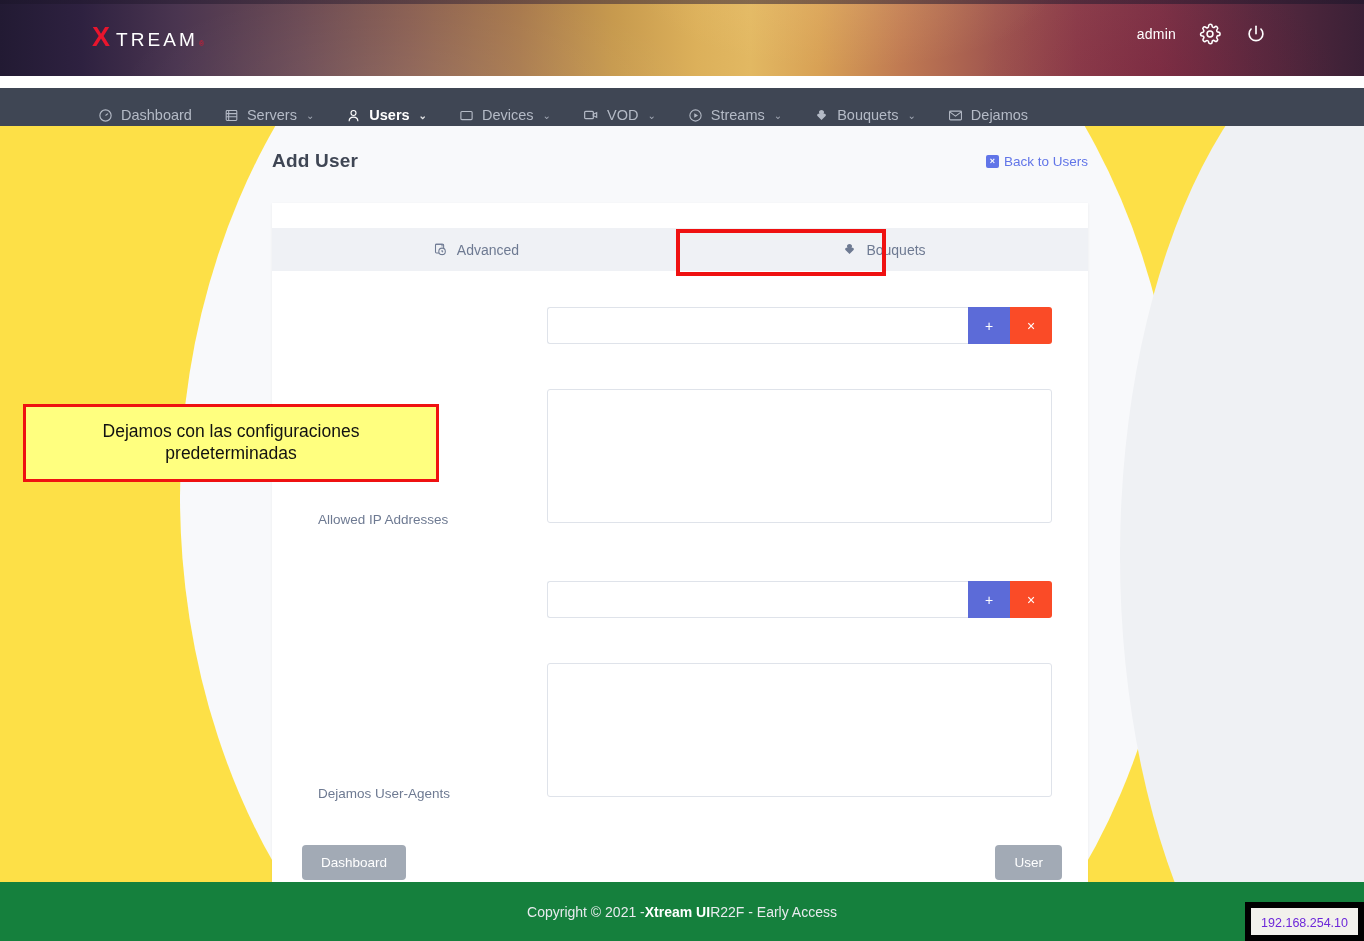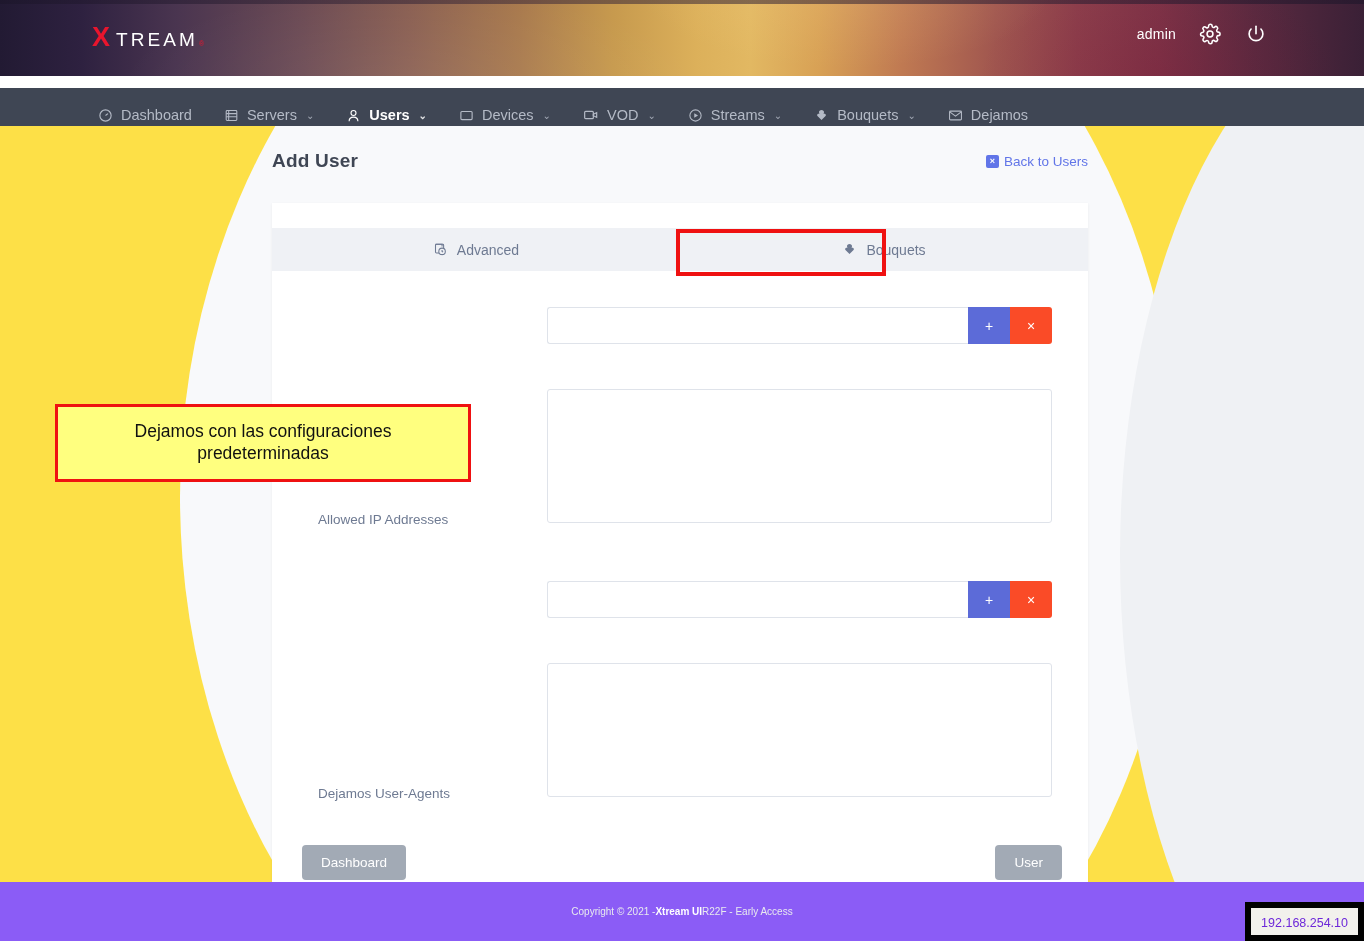"Dejamos con las configuraciones" .annot-note { margin-left: 32px -> none }
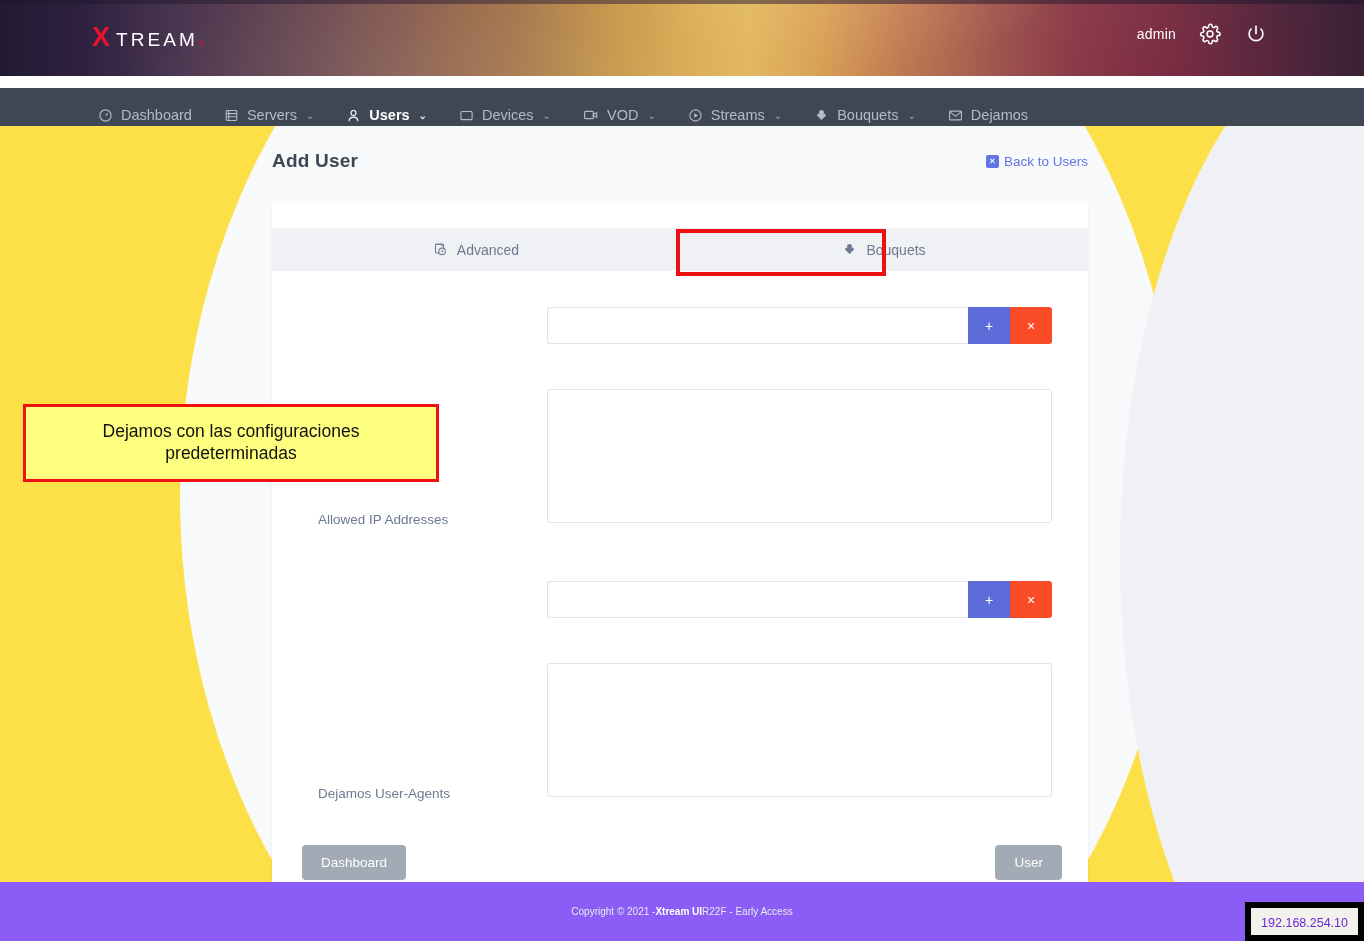"Copyright © 2021 -" .site-footer { background: #8b5cf6 -> #15803d; font-size: 10px -> 14px }
